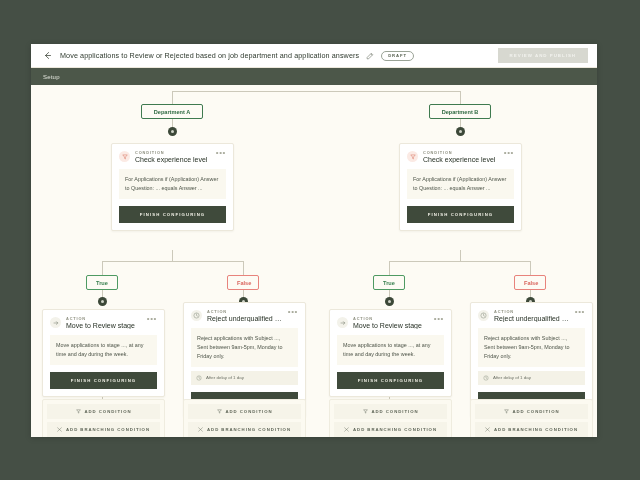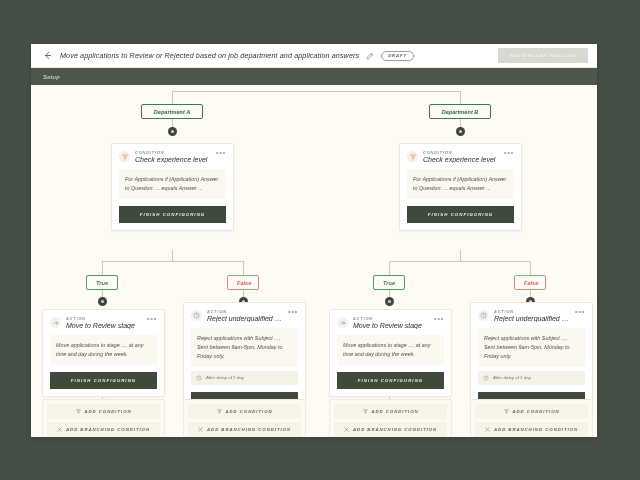"Move applications to Review or" #app-window { font-style: italic -> none }
